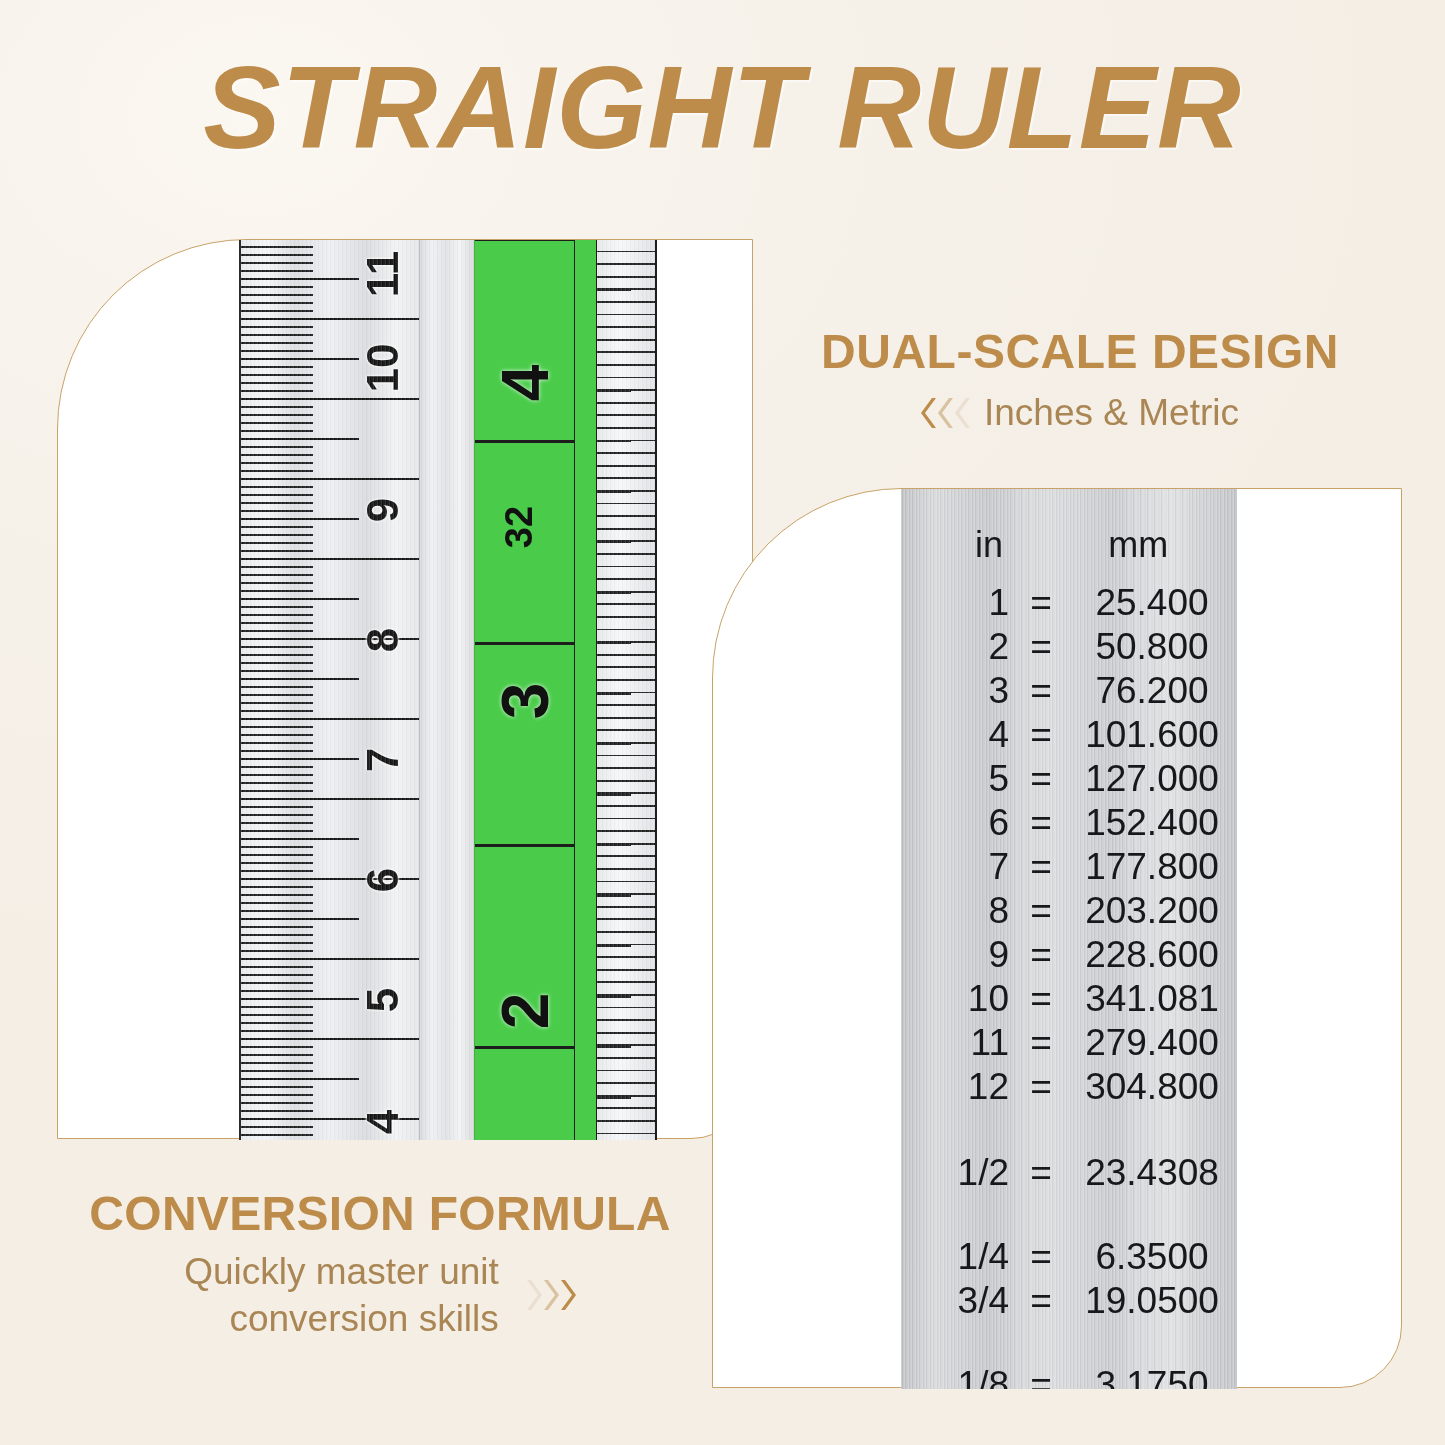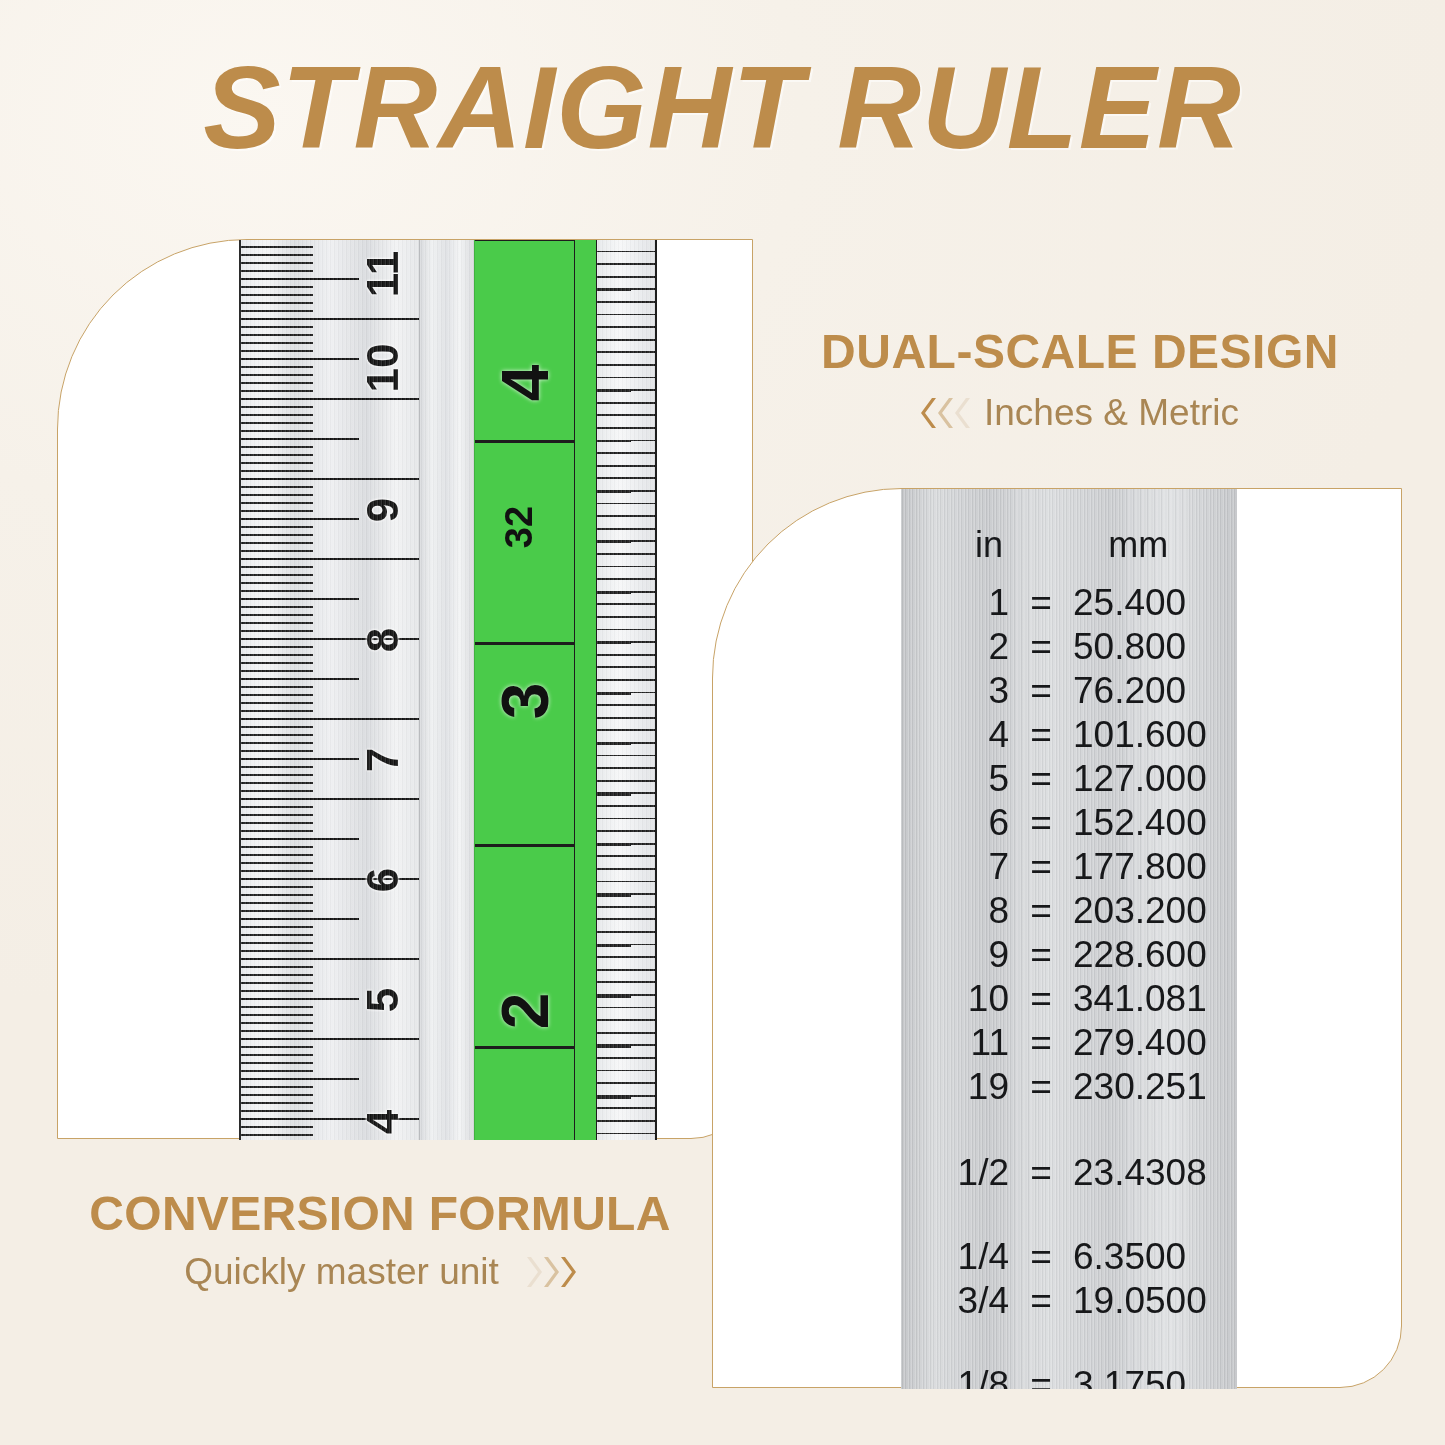"25.400" .c-mm { text-align: left -> center }
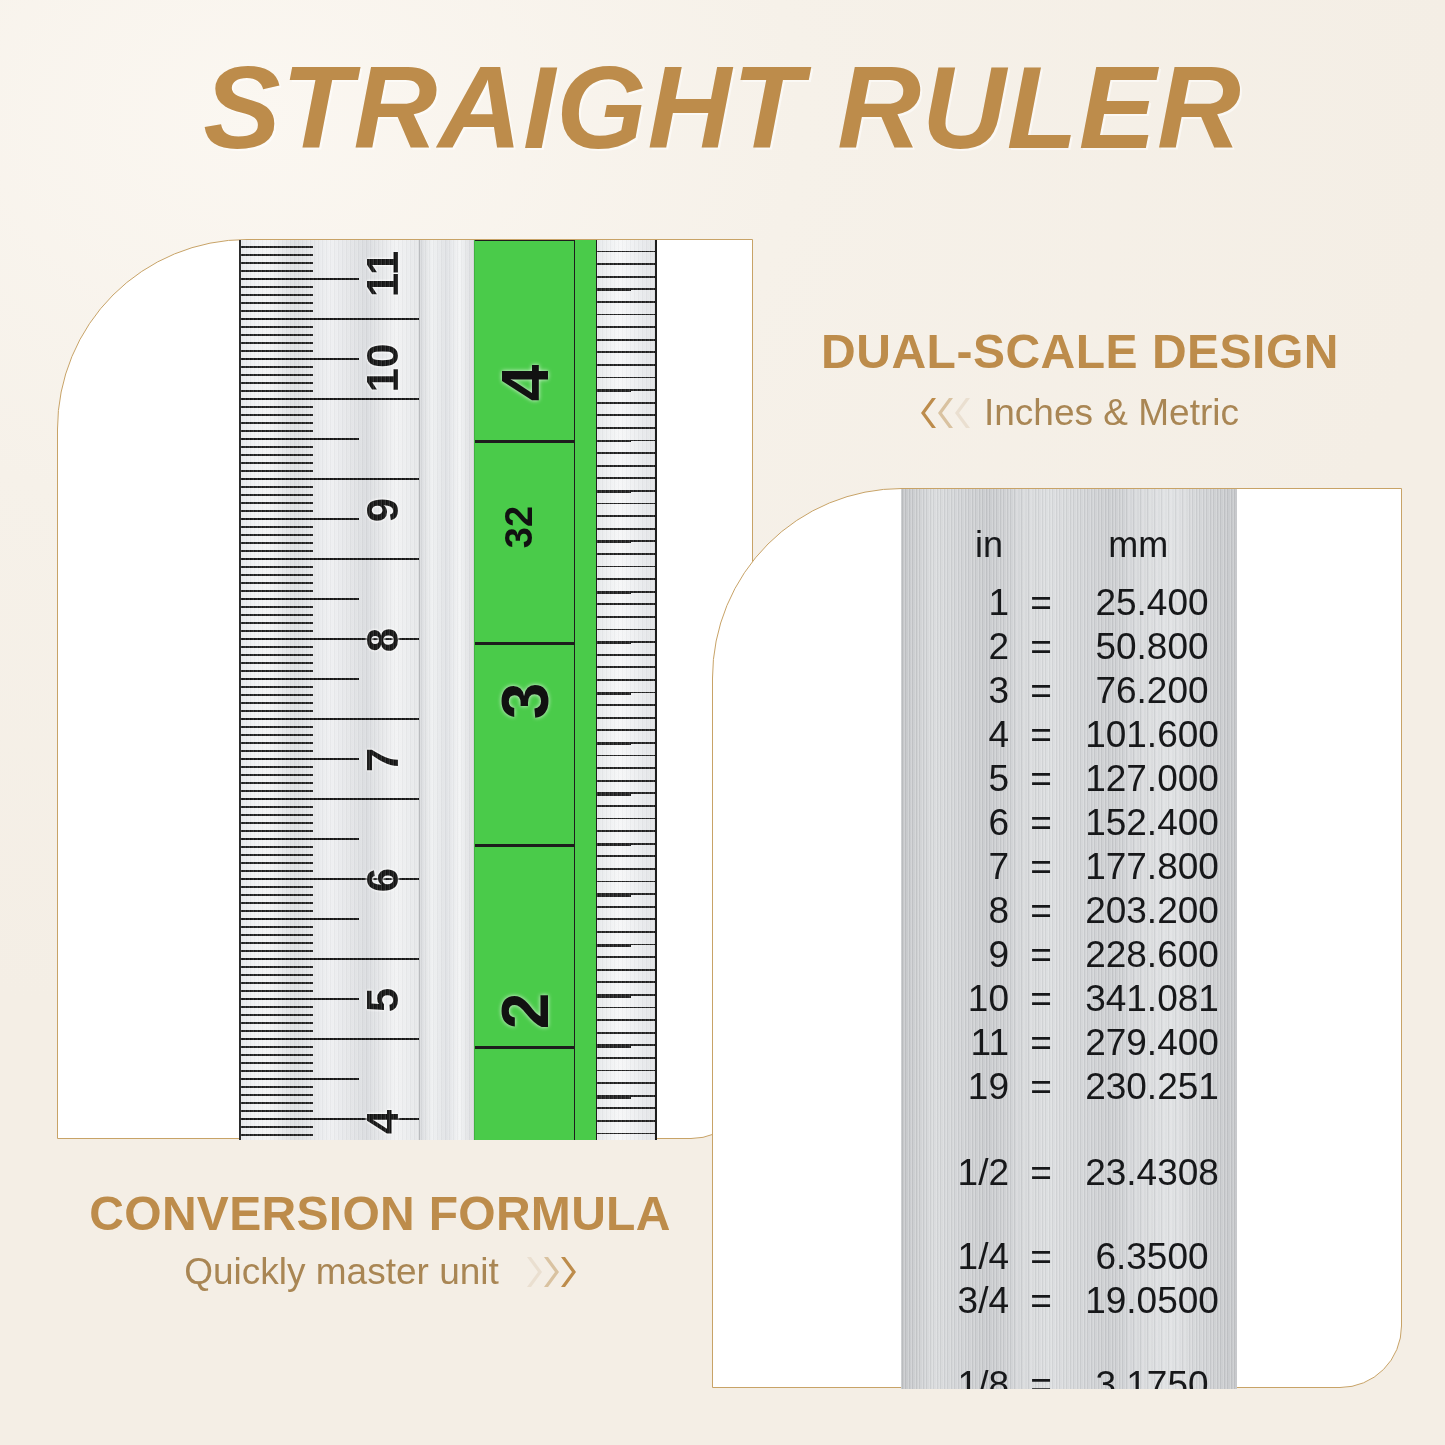"19" div.c-in { text: 19 -> 12 }
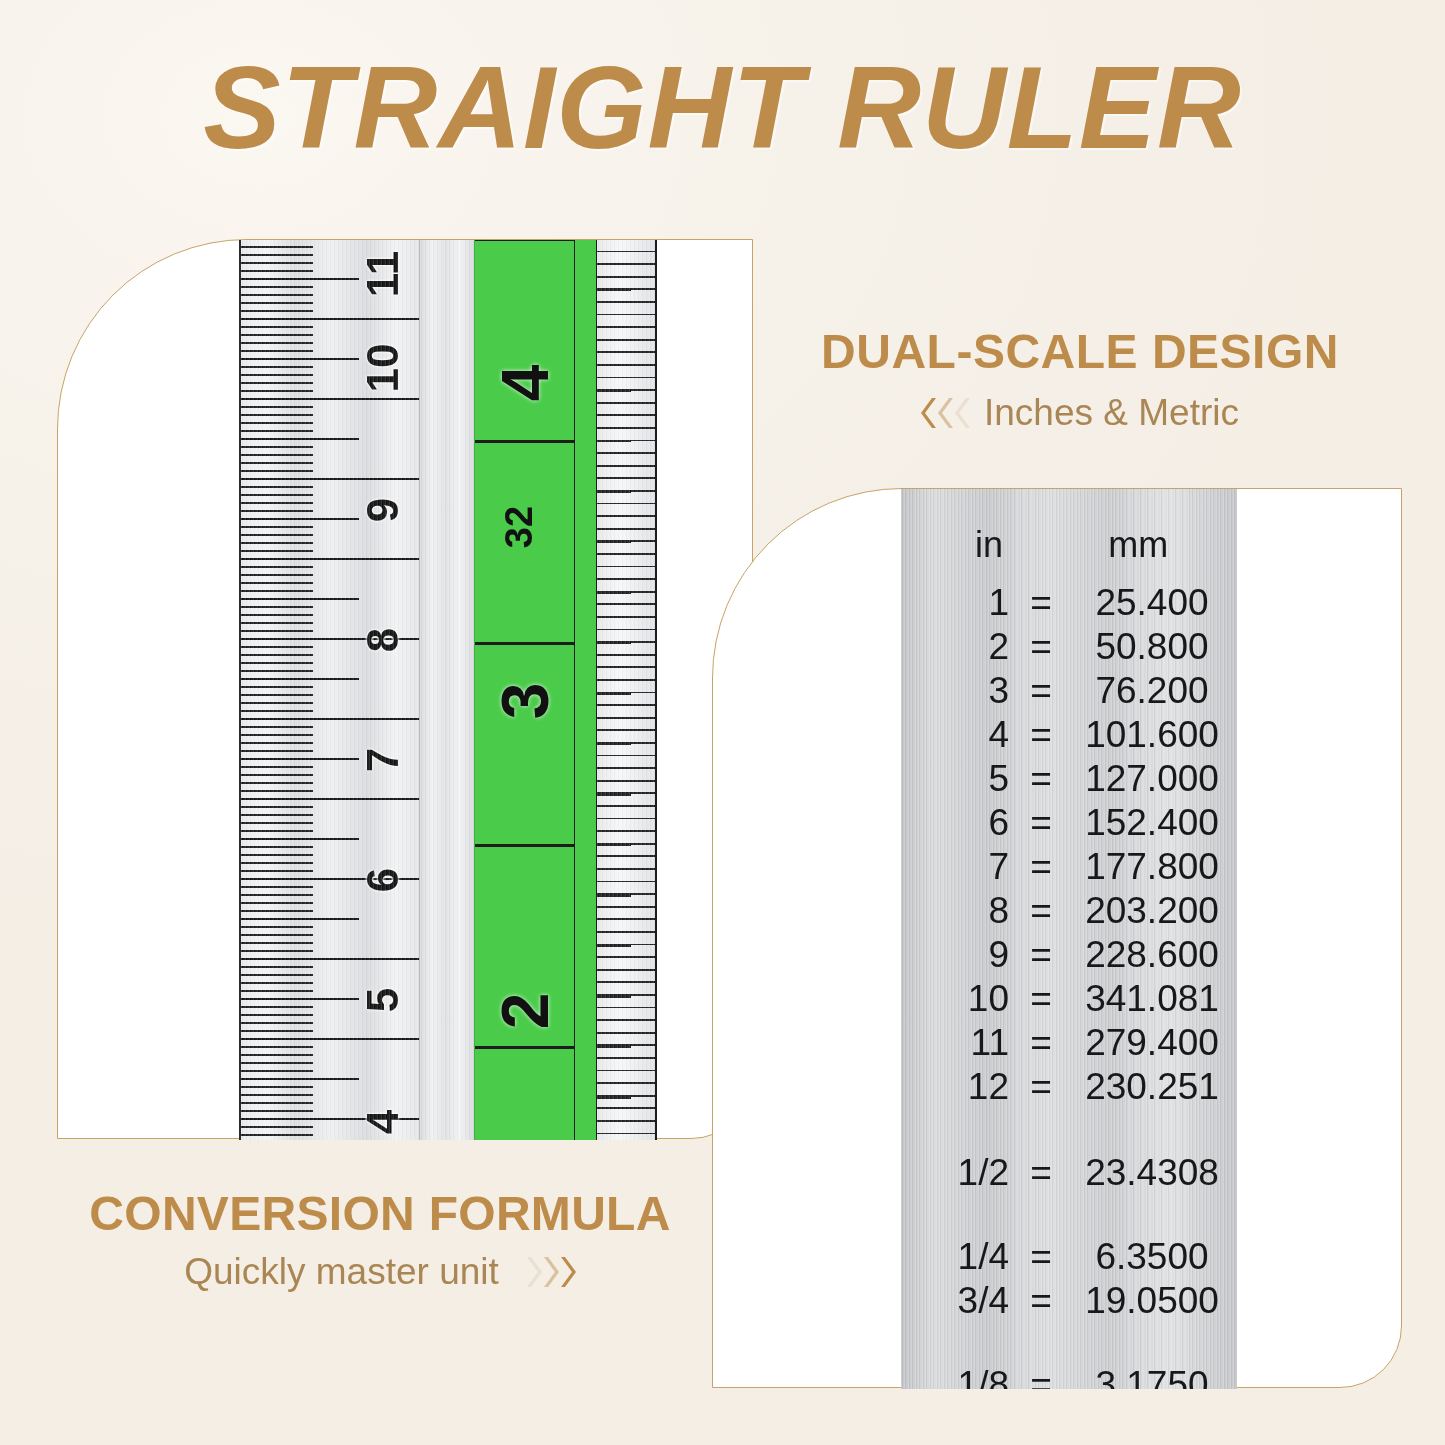"230.251" div.c-mm { text: 230.251 -> 304.800 }
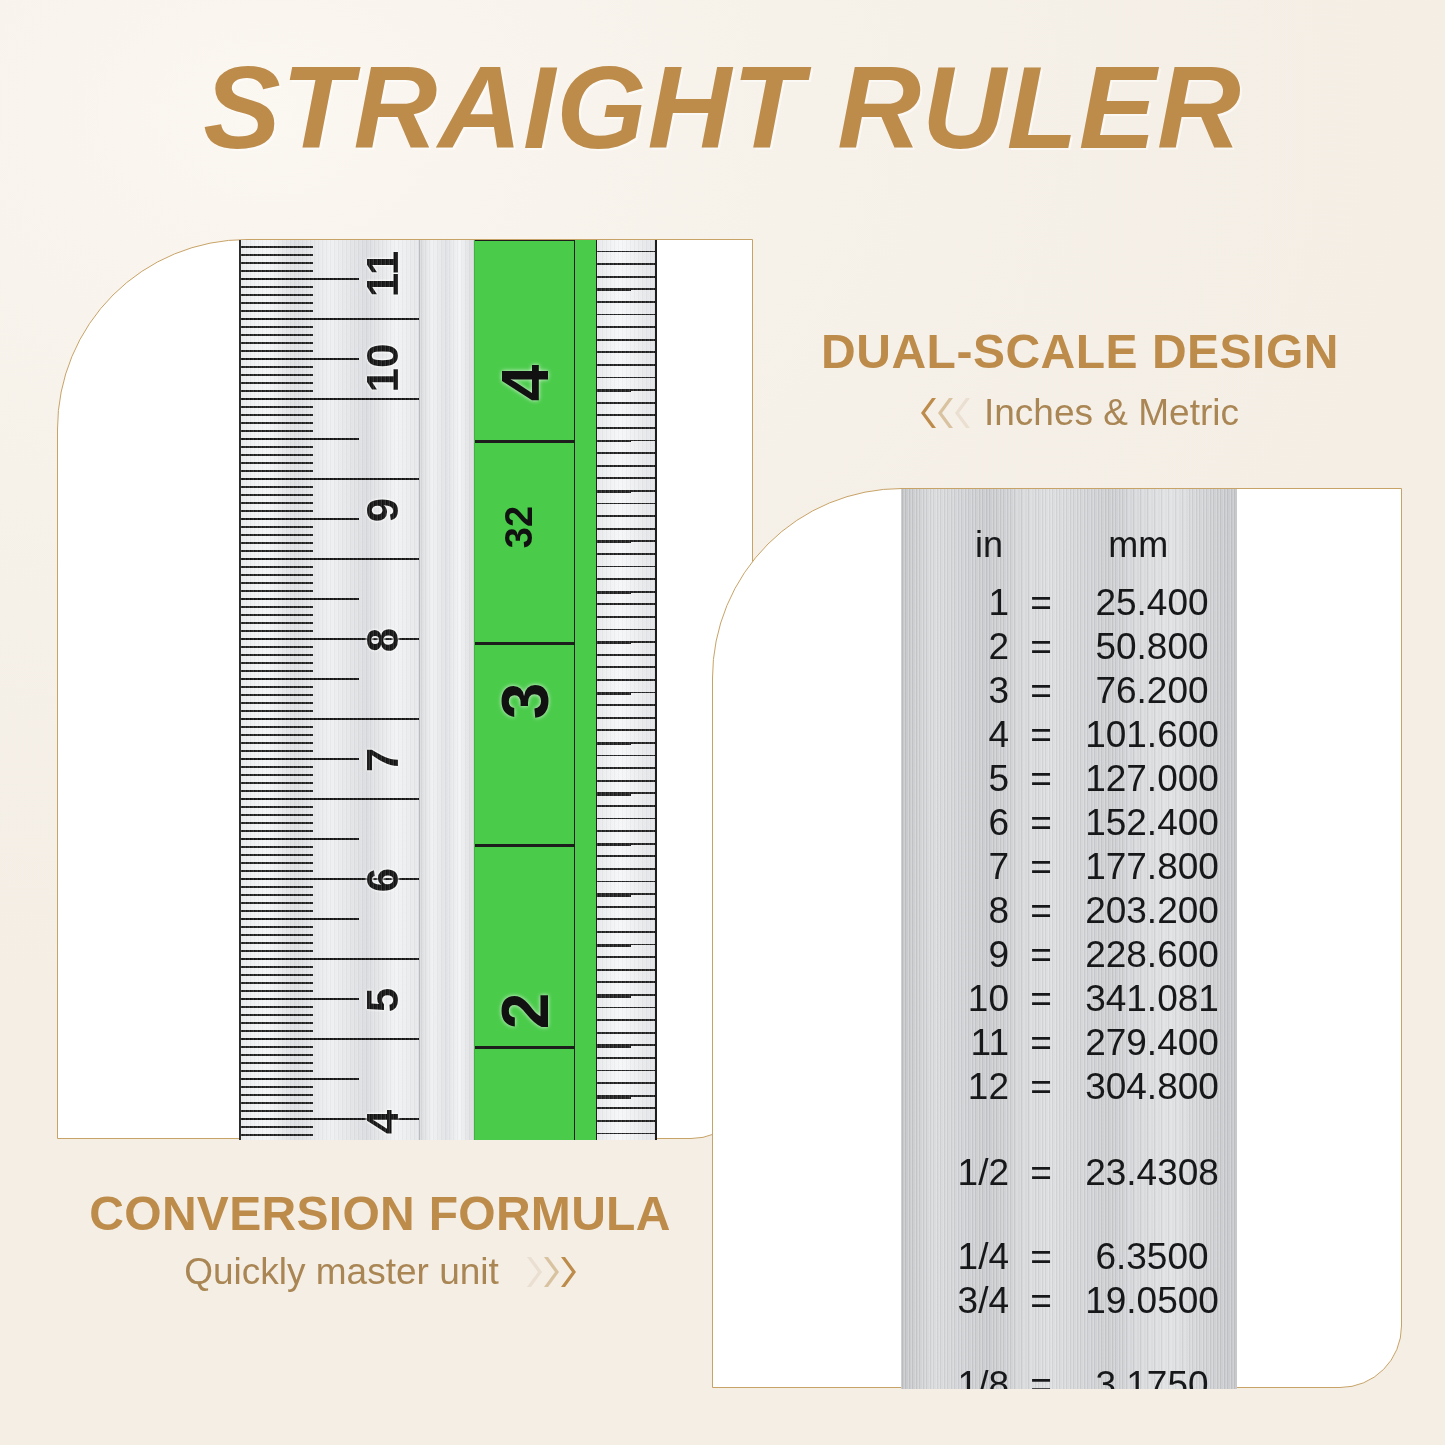"conversion skills" span.nowrap { html: none -> <span>conversion skills</span> }
